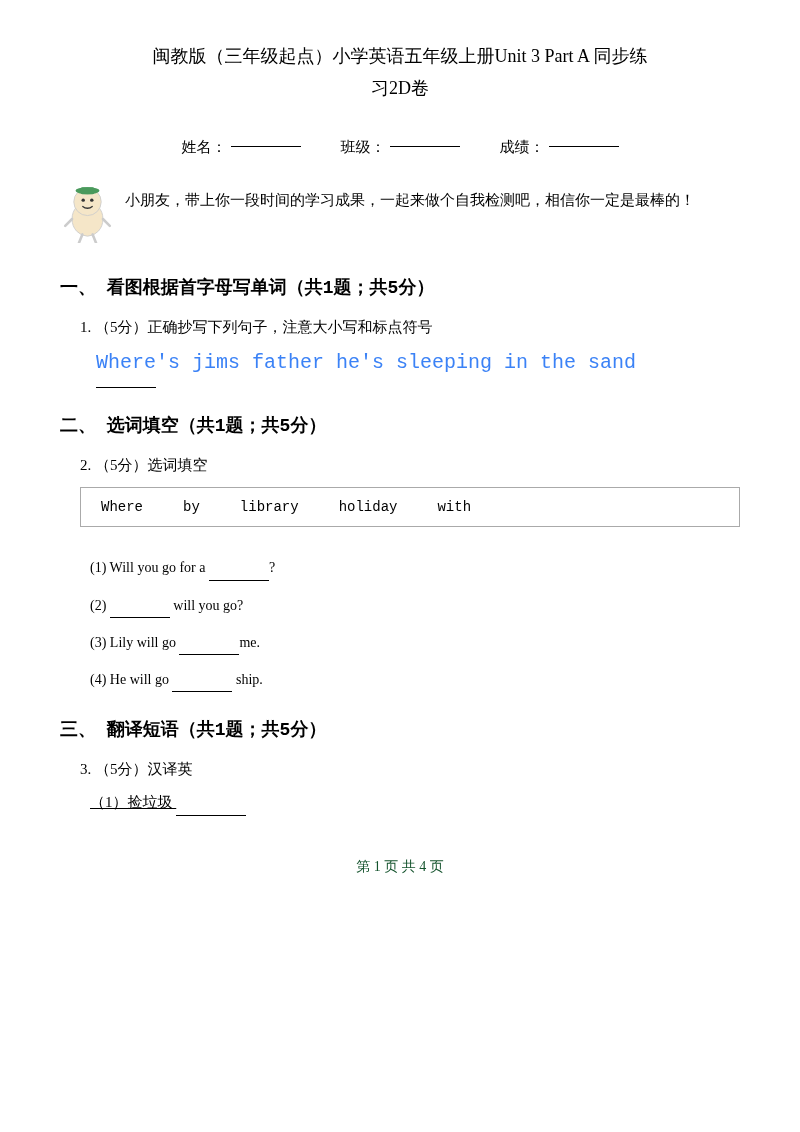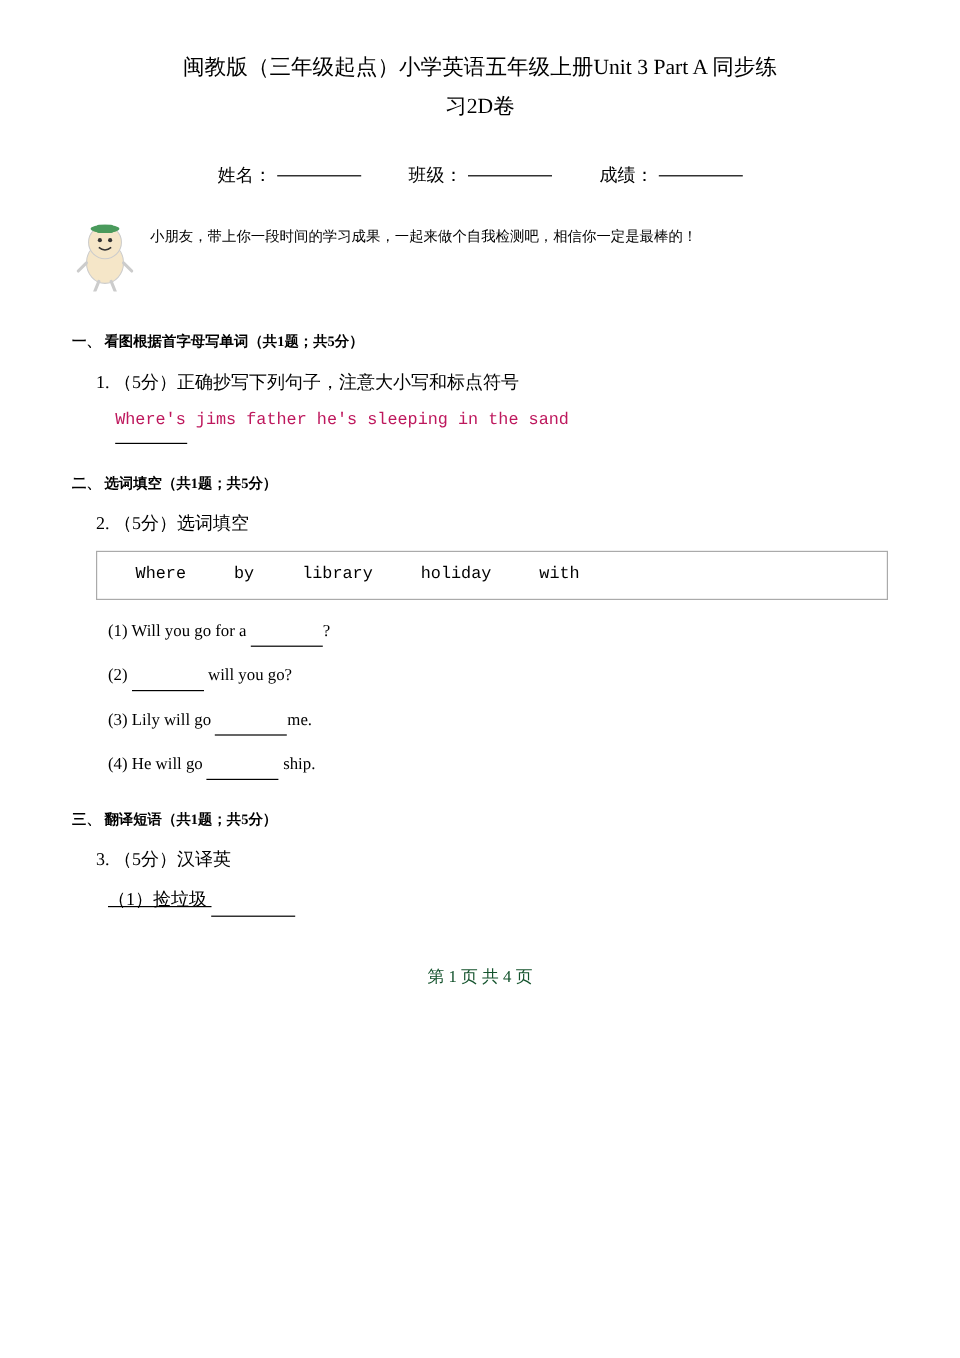"小朋友，带上你一段时间的学习成果，一起来做个自我检测吧，相信你一定是最棒的！" .mascot-text { font-size: 12px -> 15px }
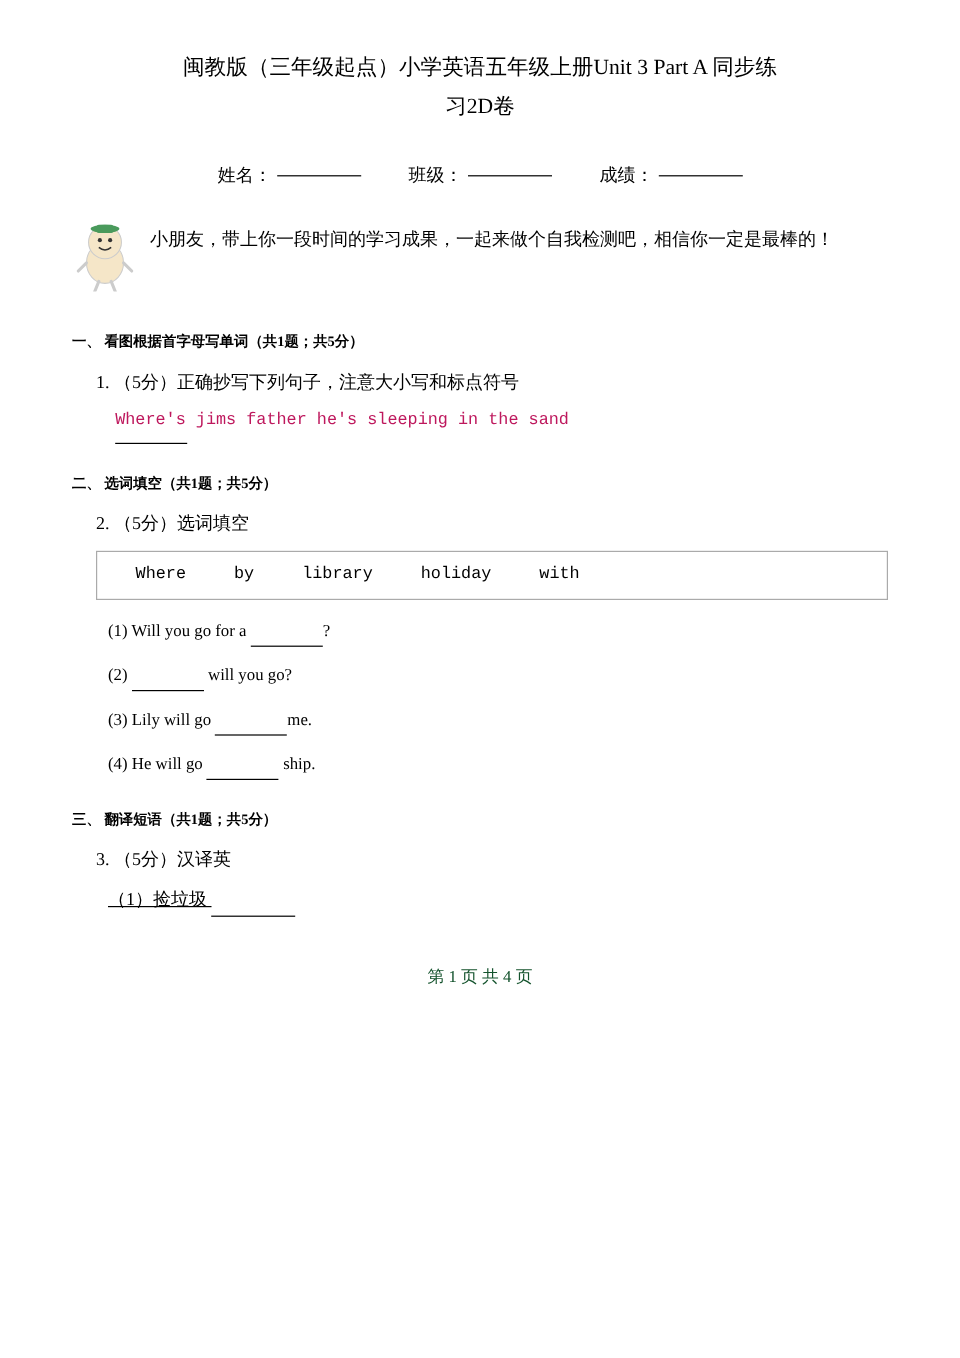"一、 看图根据首字母写单词（共1题；共5分）" .section-title { font-family: none -> Liberation Mono, monospace; font-size: 12px -> 18px }
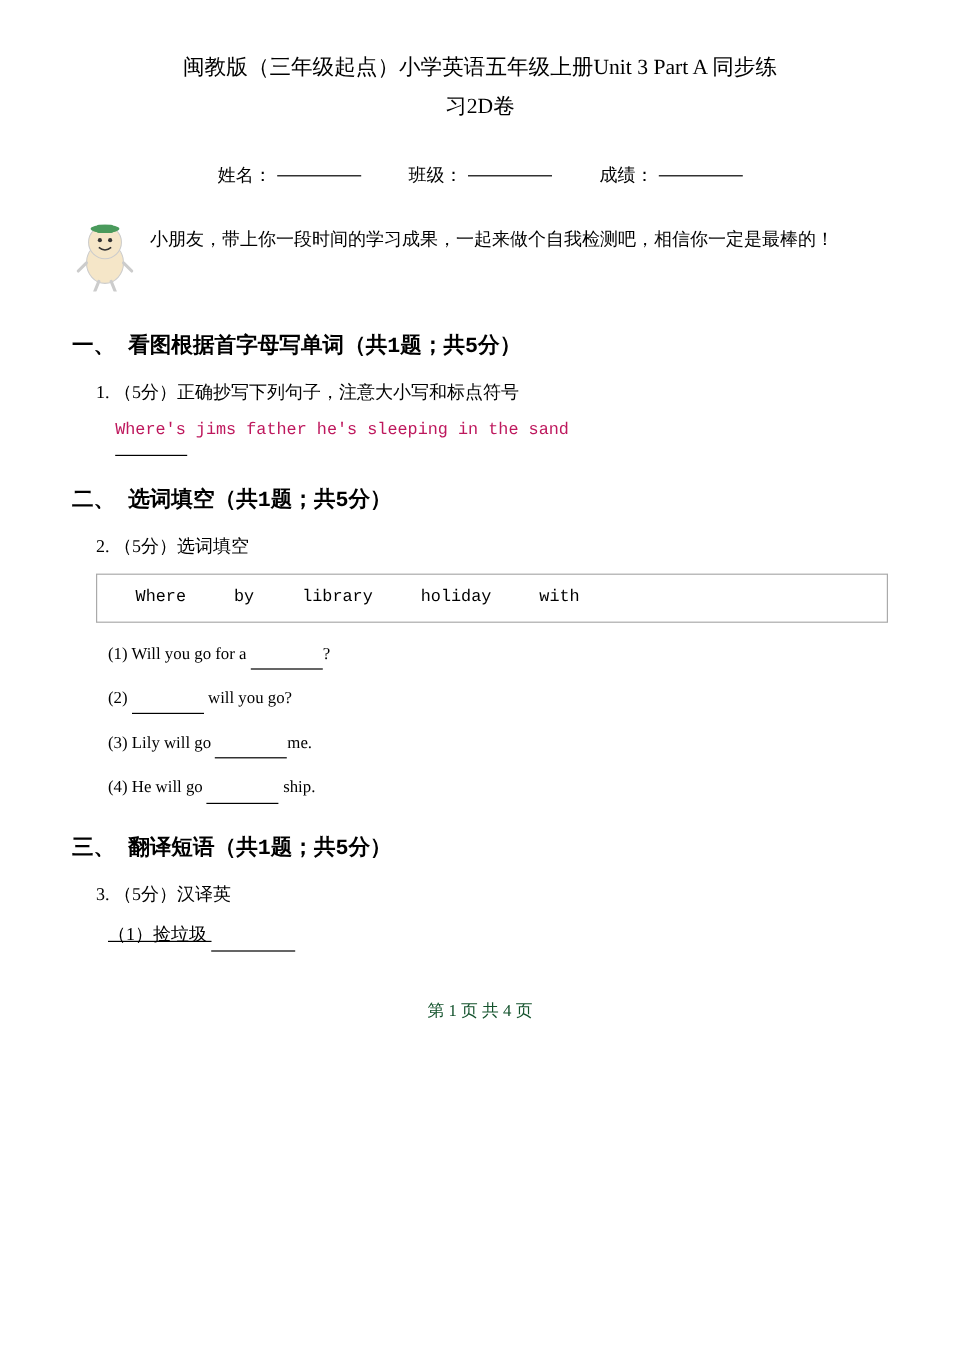"Where's jims father he's sleeping" .question-content { color: #be185d -> #3b82f6; font-size: 14px -> 20px }
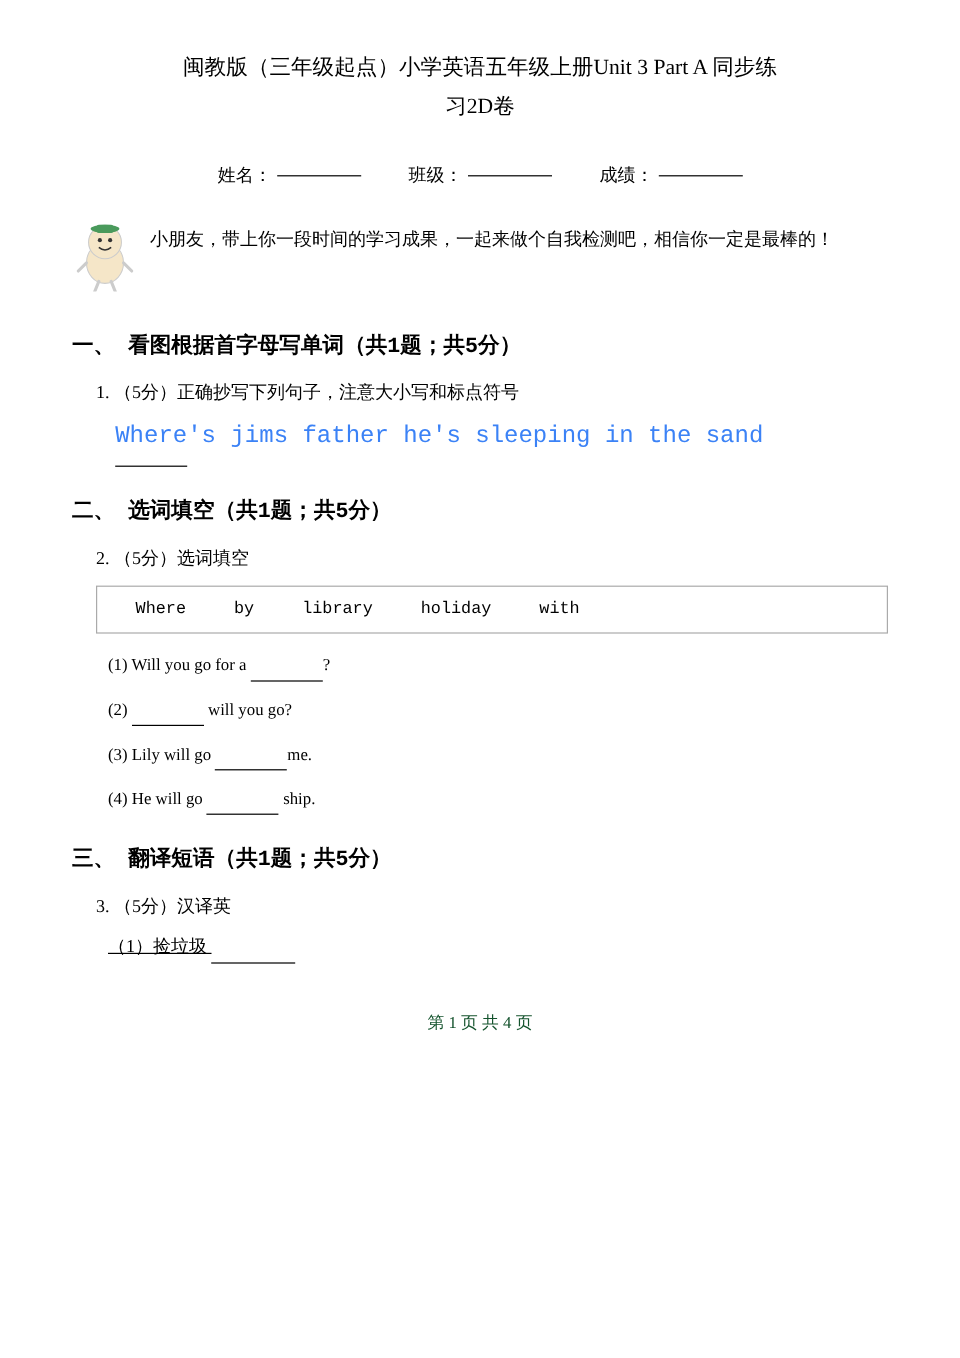"Where" .word-box { margin: 10px 0 14px 0 -> 10px 0 28px 0; padding: 8px 32px -> 8px 20px }
